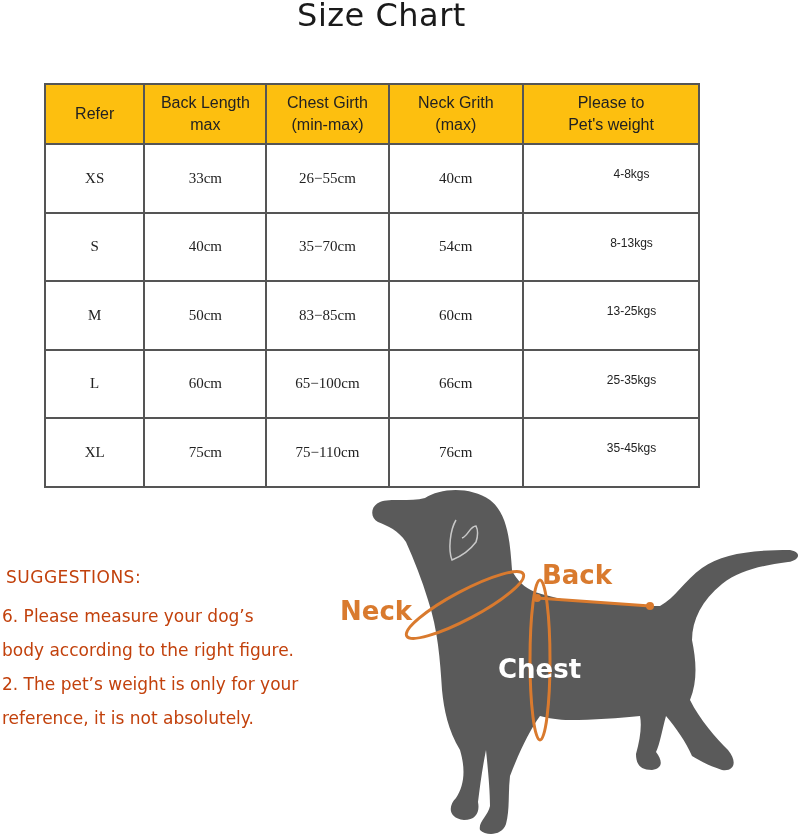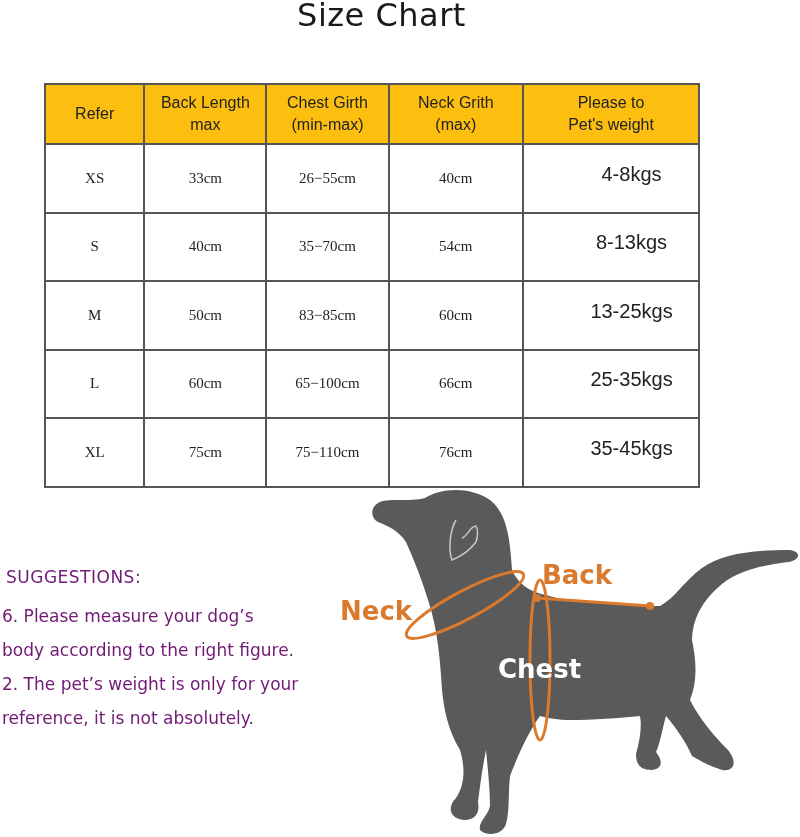"4-8kgs" table.size-table td.weight { font-size: 20px -> 12px }
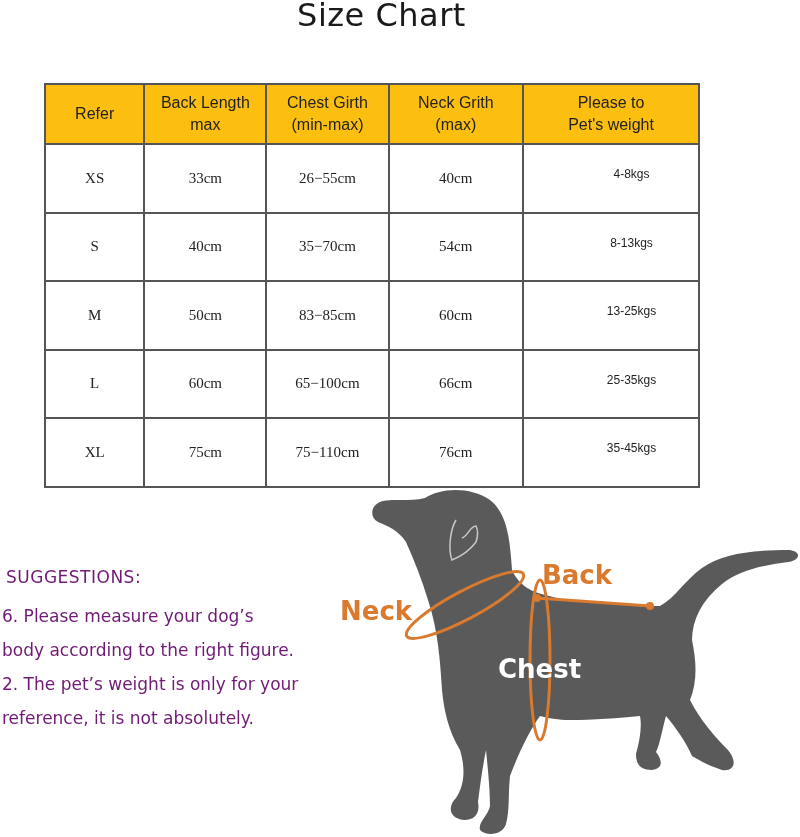"SUGGESTIONS:" .suggestions { color: #701a75 -> #c2410c }
